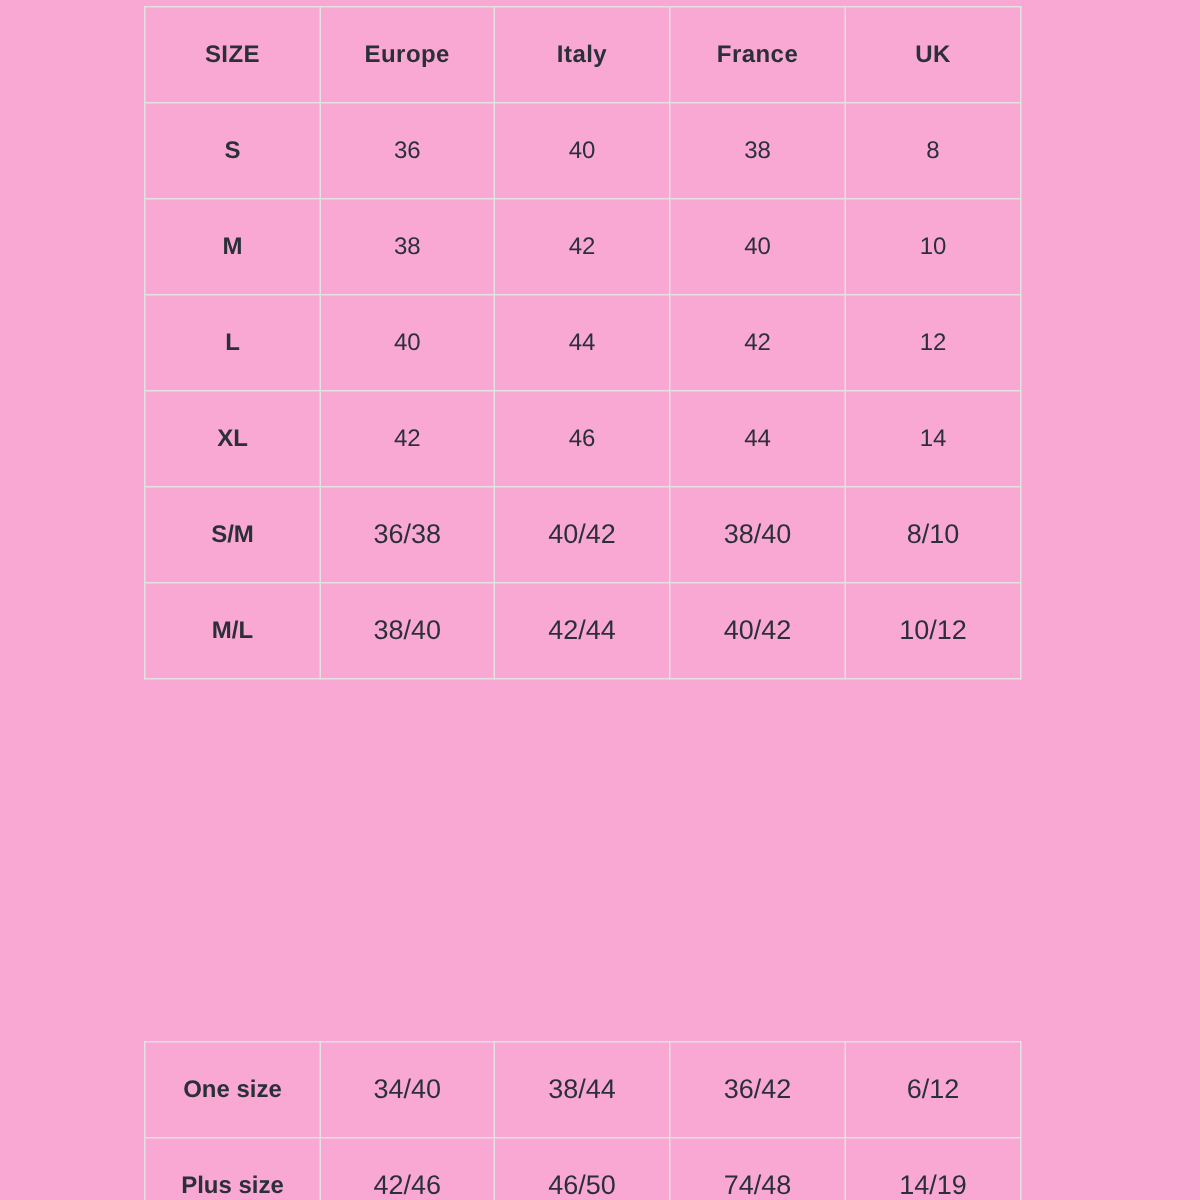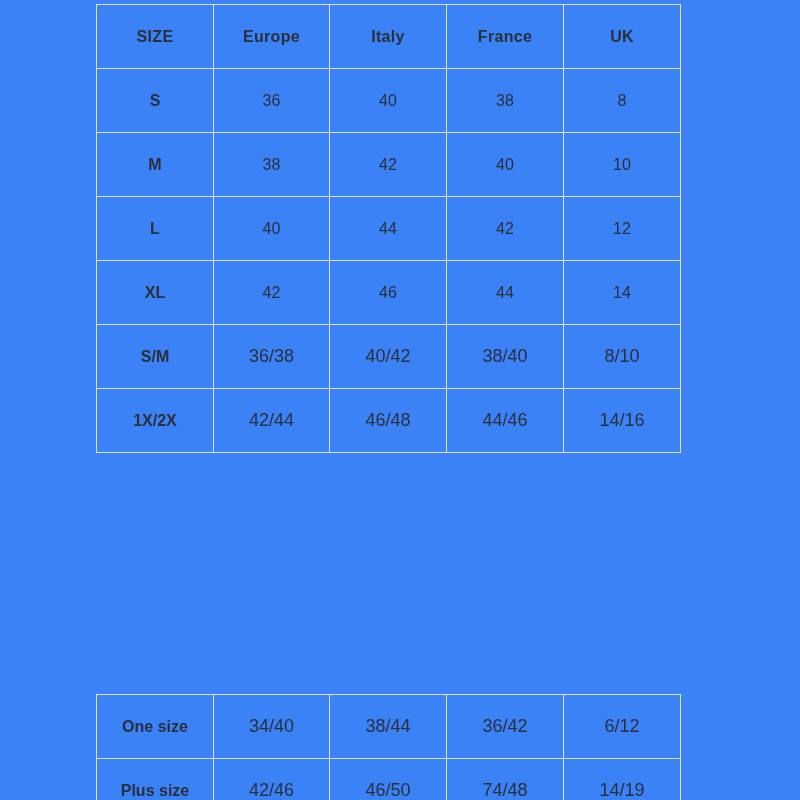"SIZE" .page { background: #3b82f6 -> #f9a8d4 }
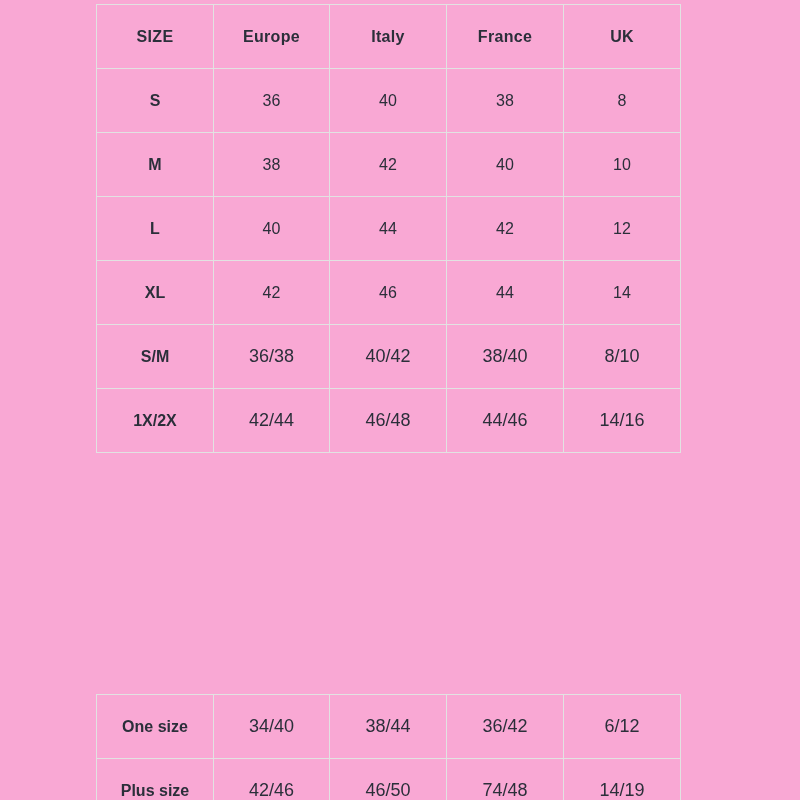"M/L" tr { html: none -> <tr> <td>M/L</td> <td>38/40</td> <td>42/44</td> <td>40/42</td> <td>10/12</td> </tr> }
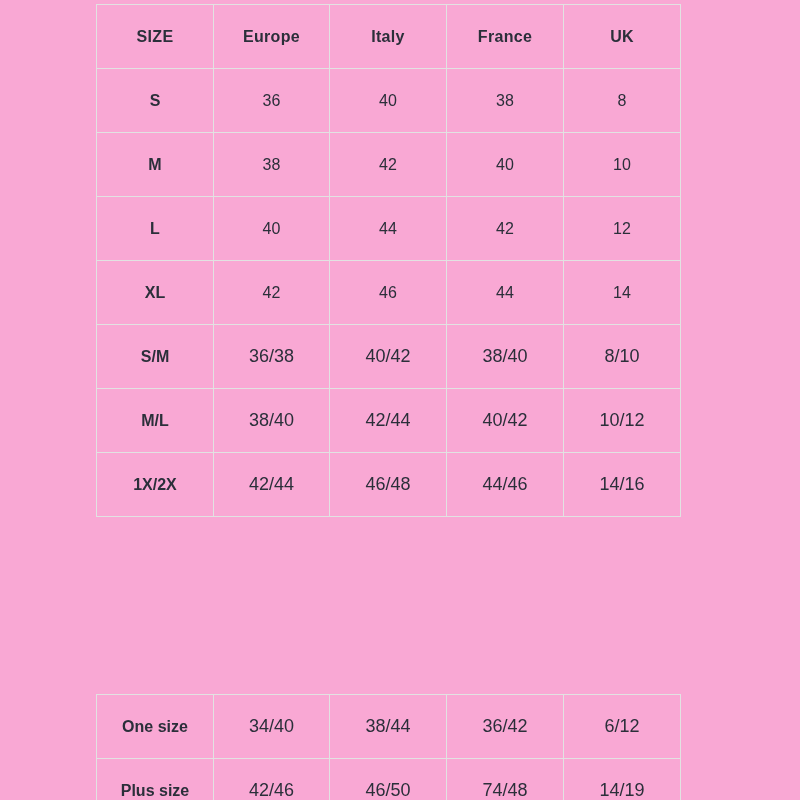"1X/2X" tr { html: <tr> <td>1X/2X</td> <td>42/44</td> <td>46/48</td> <td>44/46</td> <td>14/16</td> </tr> -> none }
